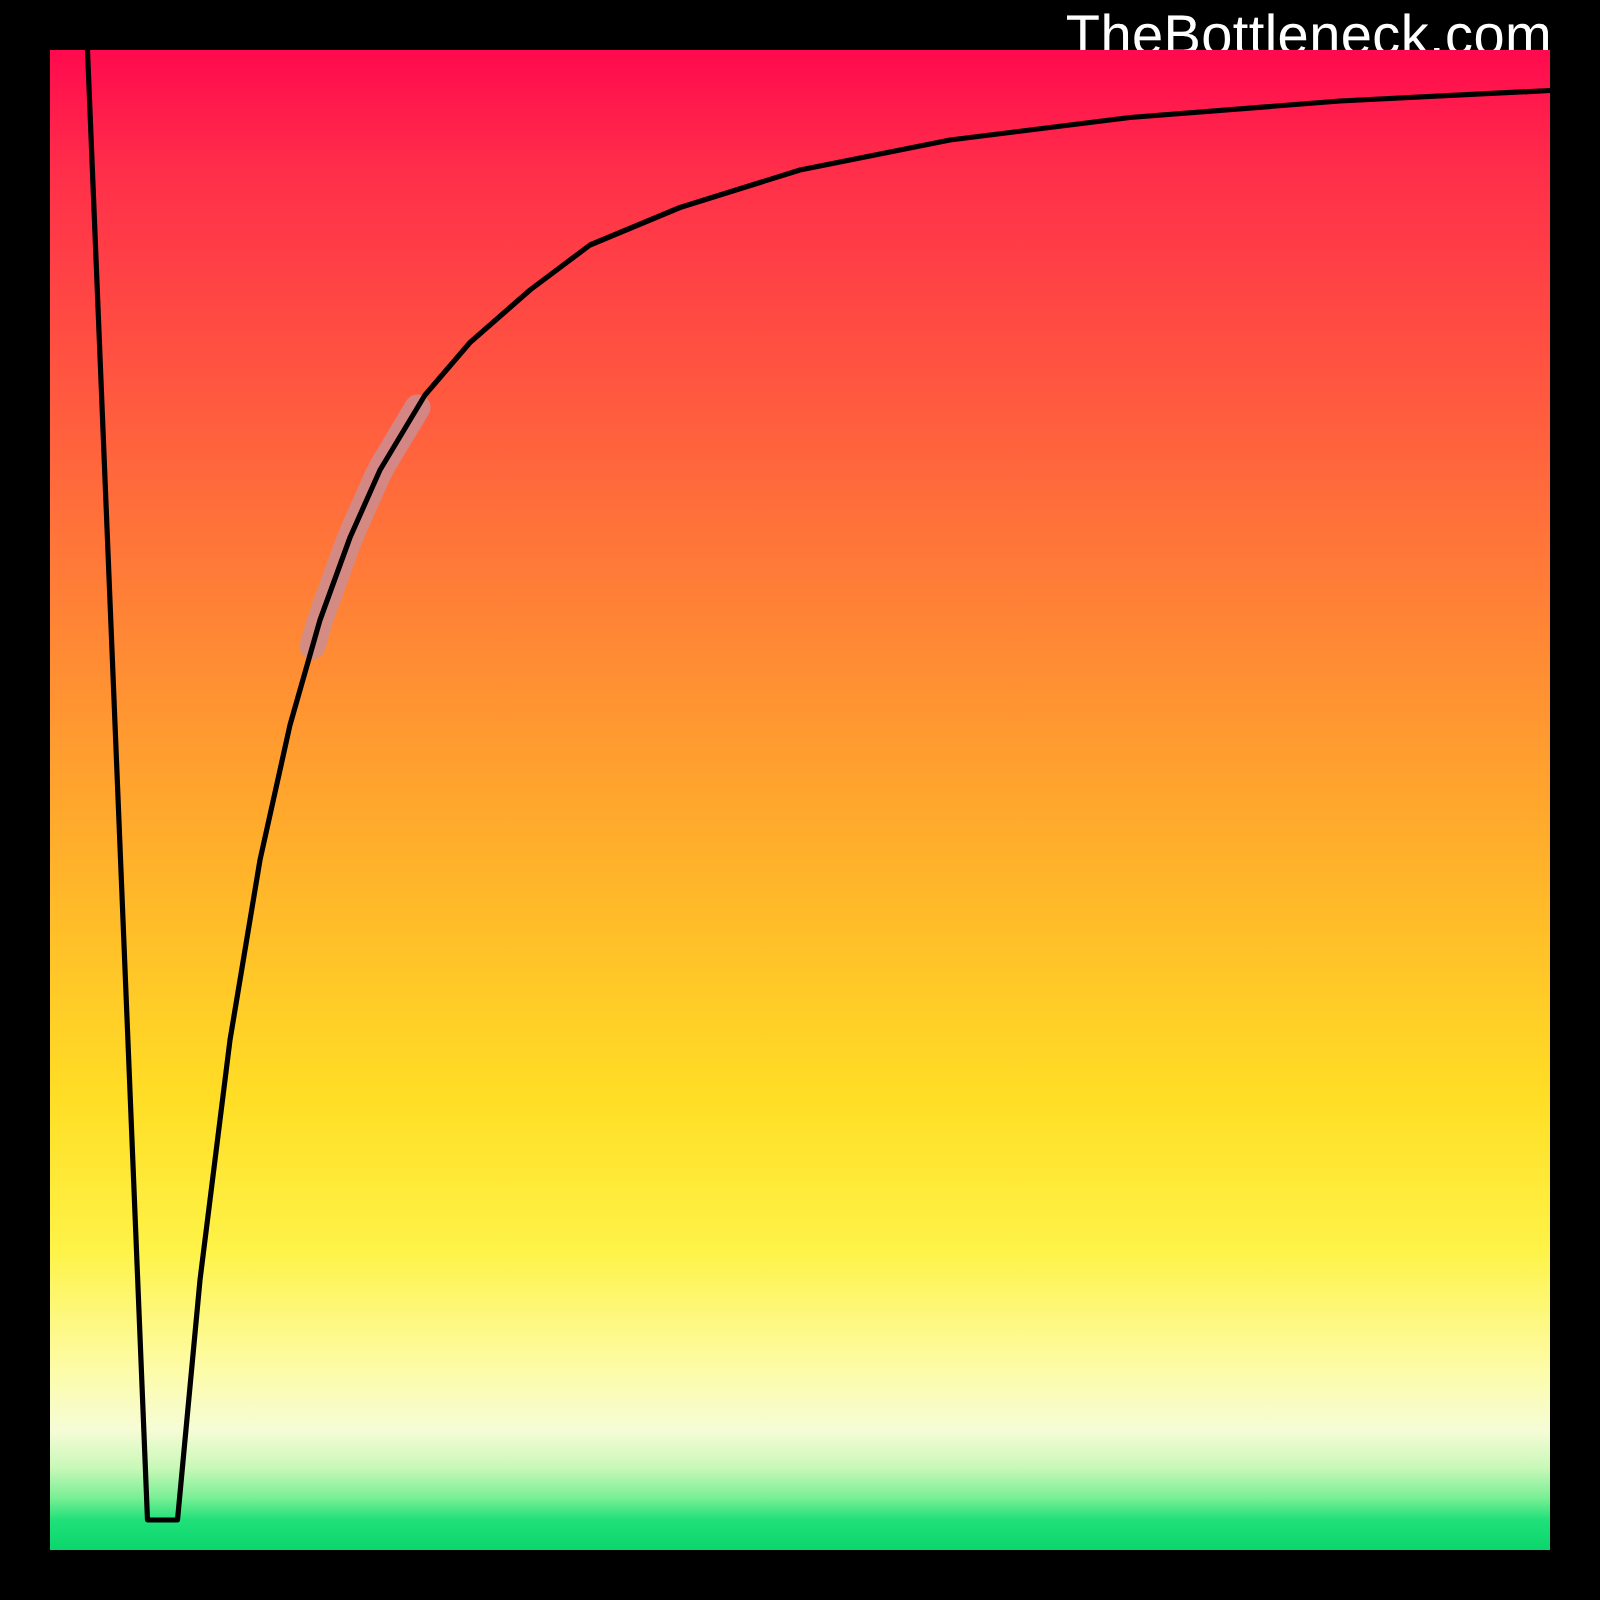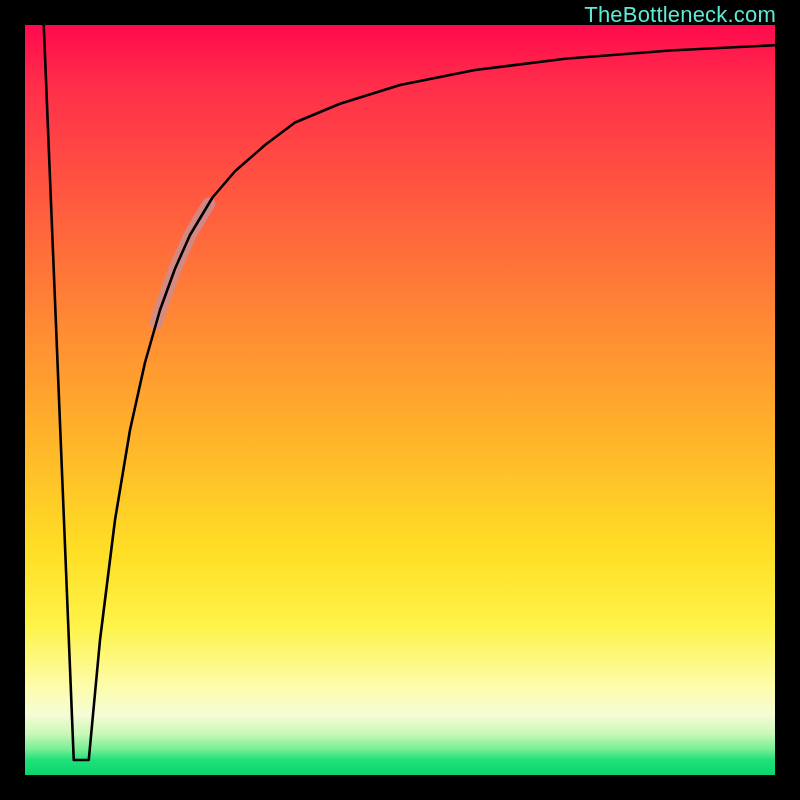"TheBottleneck.com" .attribution { color: #5eead4 -> #ffffff; font-size: 22px -> 28px }
